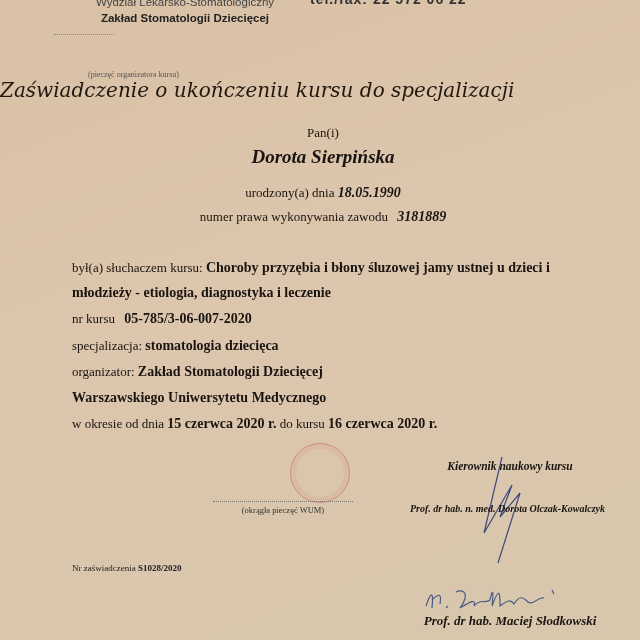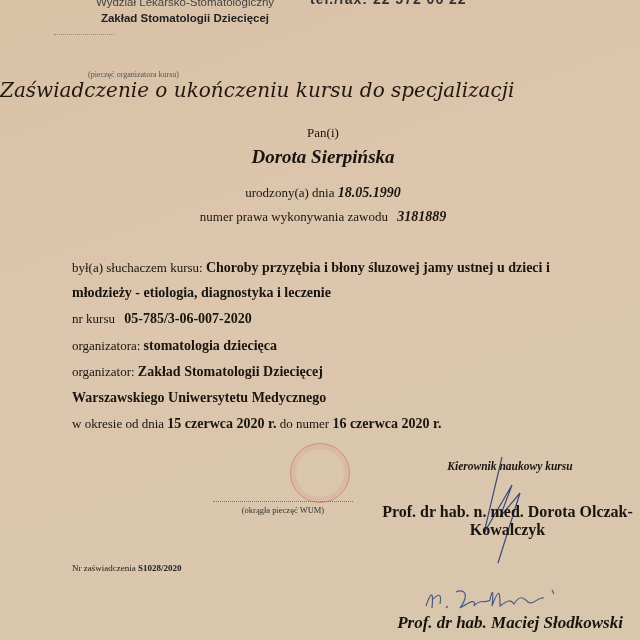"organizatora:" span { text: organizatora -> specjalizacja }
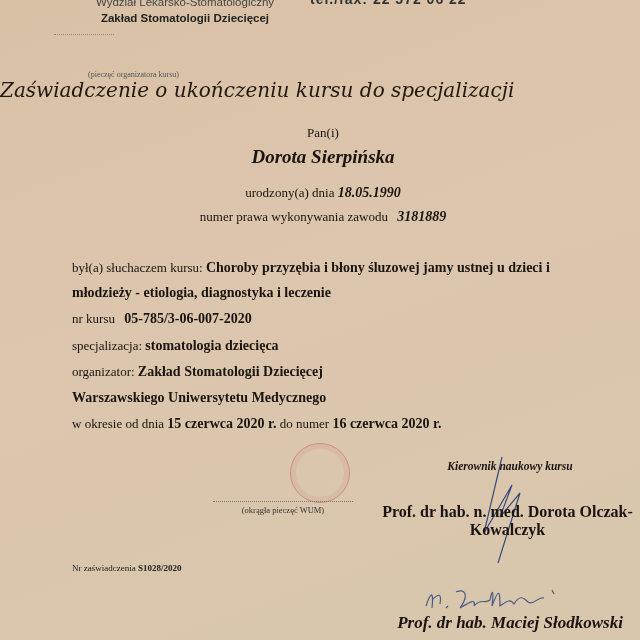"do numer" span { text: numer -> kursu }
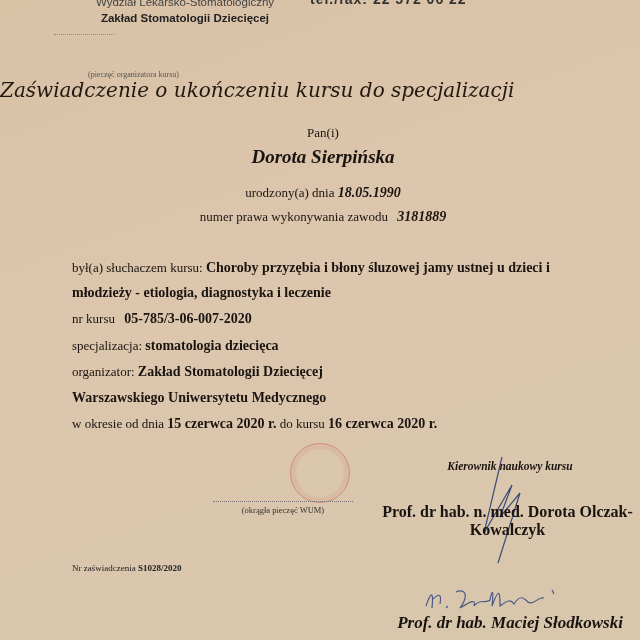"Prof. dr hab. n. med." .sig-name { font-size: 16px -> 10px; font-style: none -> italic }
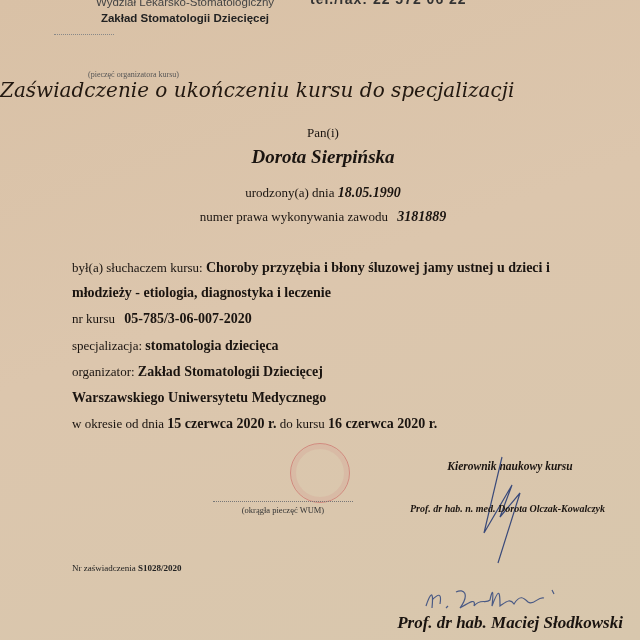"Prof. dr hab. Maciej Słodkowski" .dir-name { font-size: 17px -> 13px }
